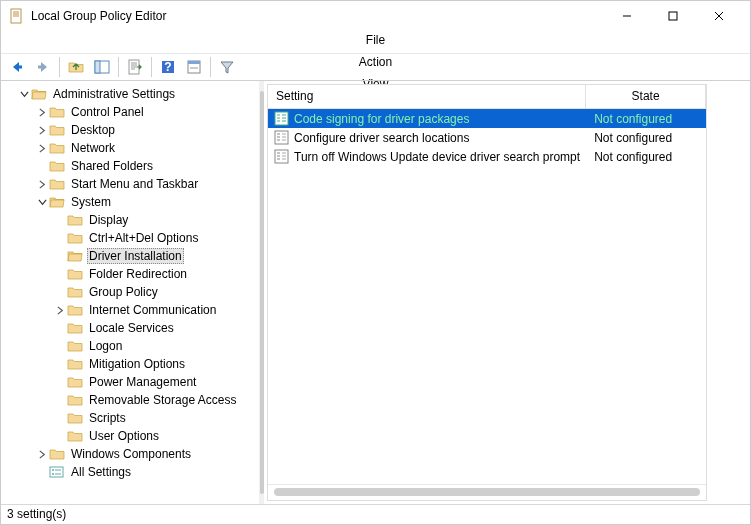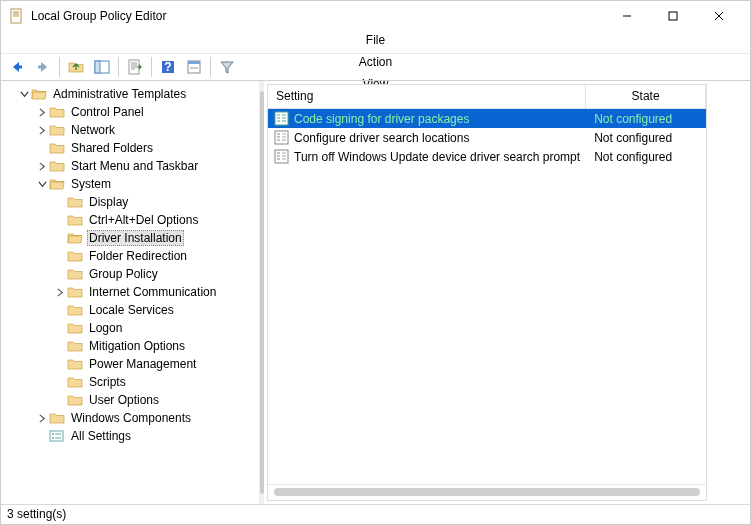"Administrative Templates" span.lbl { text: Templates -> Settings }
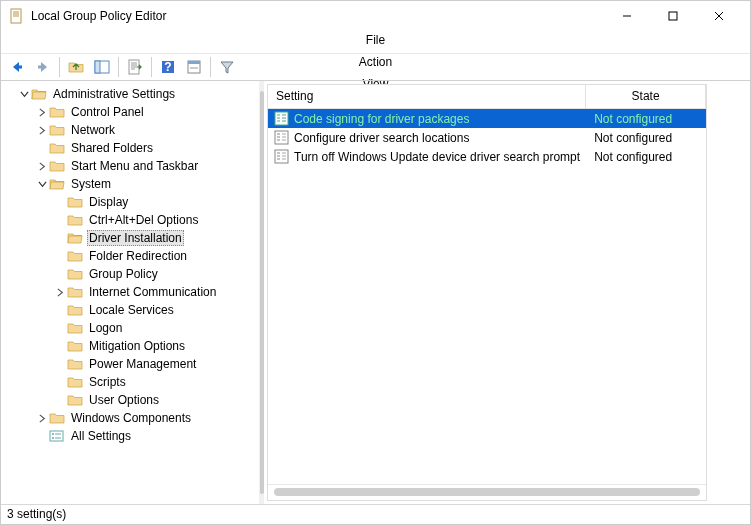"Desktop" li { html: none -> <li> <div> <span> <svg> <use></use> </svg> </span> <svg> <use></use> </svg> <span>Desktop</span> </div> </li> }
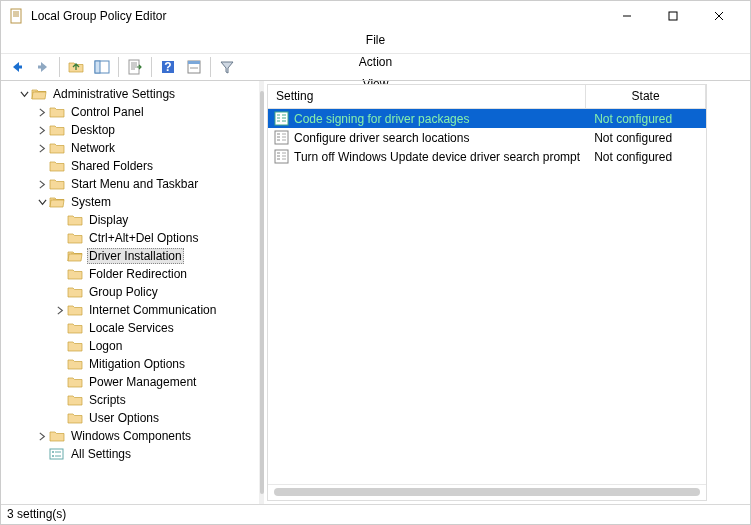"Removable Storage Access" li { html: none -> <li> <div> <span></span> <svg> <use></use> </svg> <span>Removable Storage Access</span> </div> </li> }
